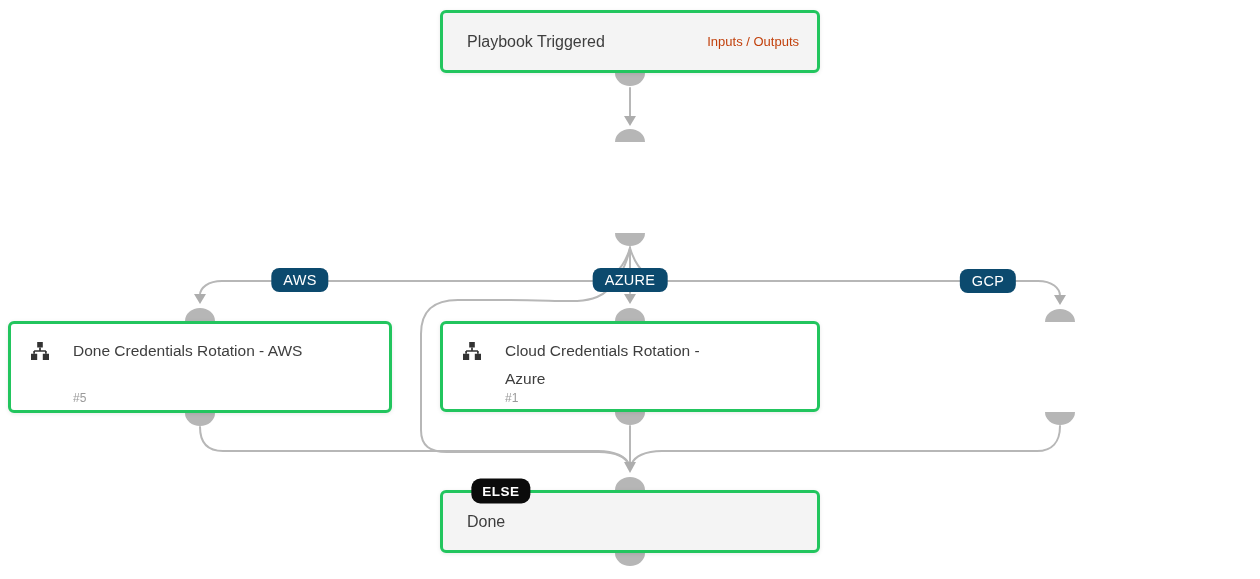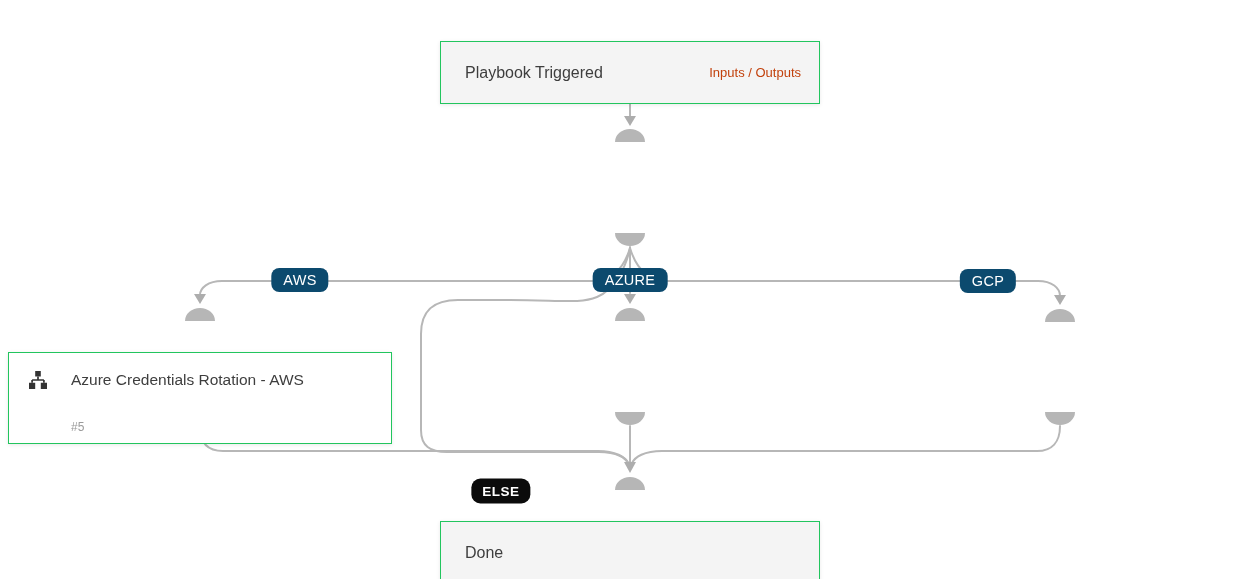"Playbook Triggered" .node { border: 1px solid #22c55e -> 3px solid #22c55e; border-radius: 0 -> 6px; margin-top: 31px -> none }
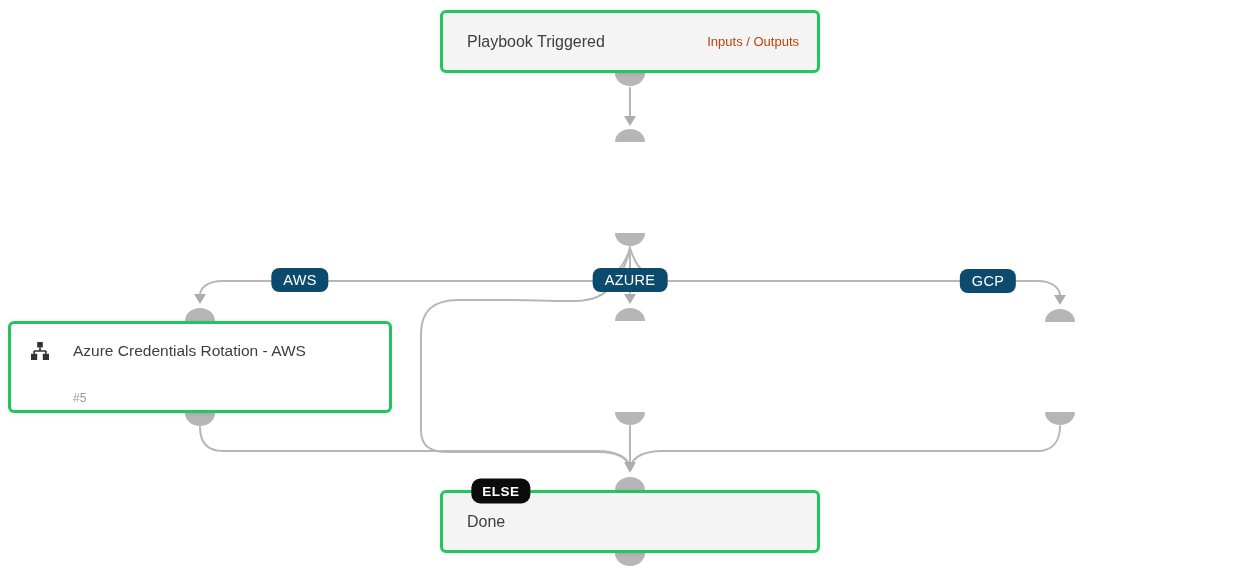"Azure Credentials Rotation - AWS" div.sub-title { text: Azure -> Done }
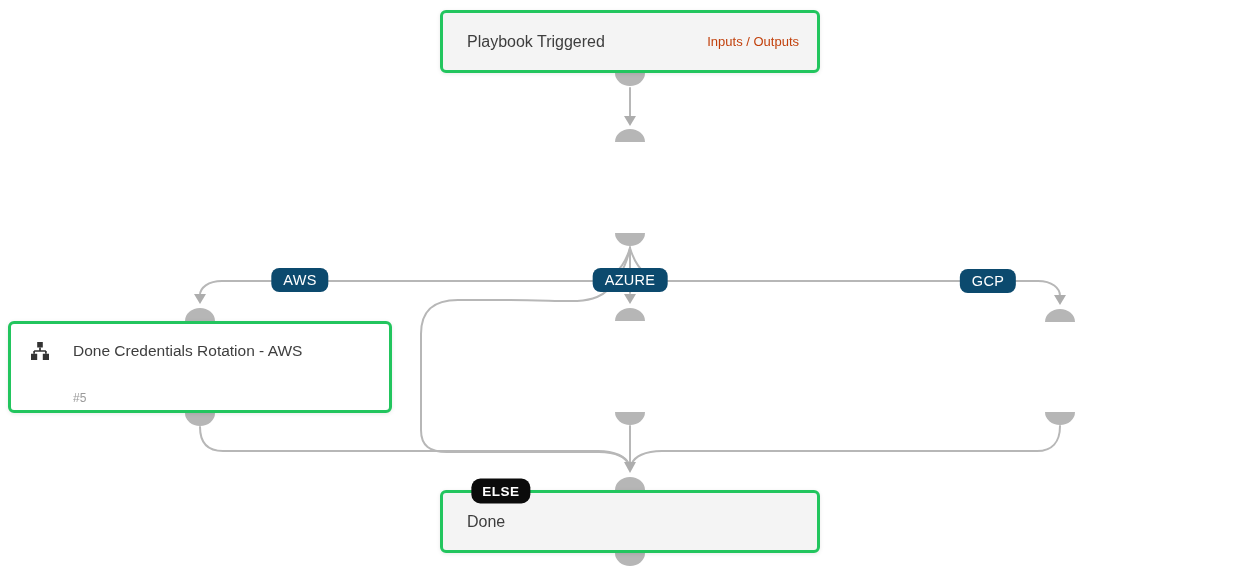"Cloud Credentials Rotation - Azure" div.node { html: none -> <div> <span> <svg> <path></path> <path></path> </svg> </span> <div>Cloud Credentials Rotation - Azure</div> <div>#1</div> </div> }
